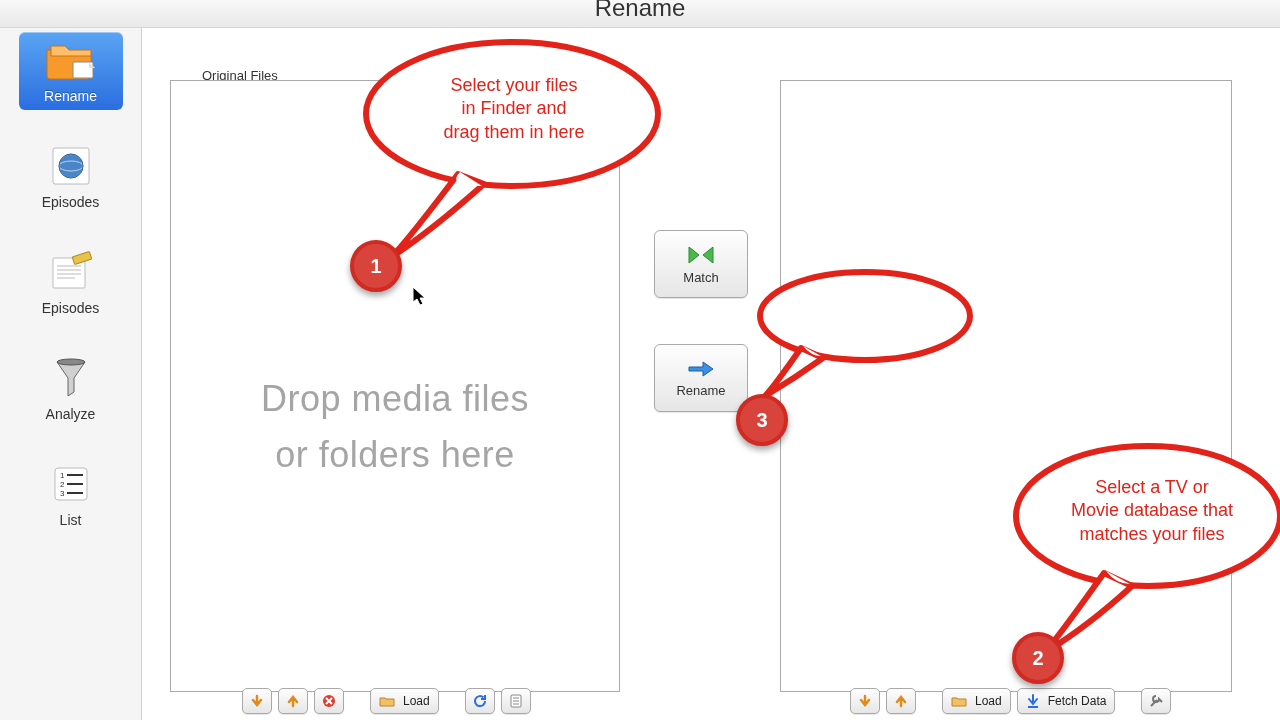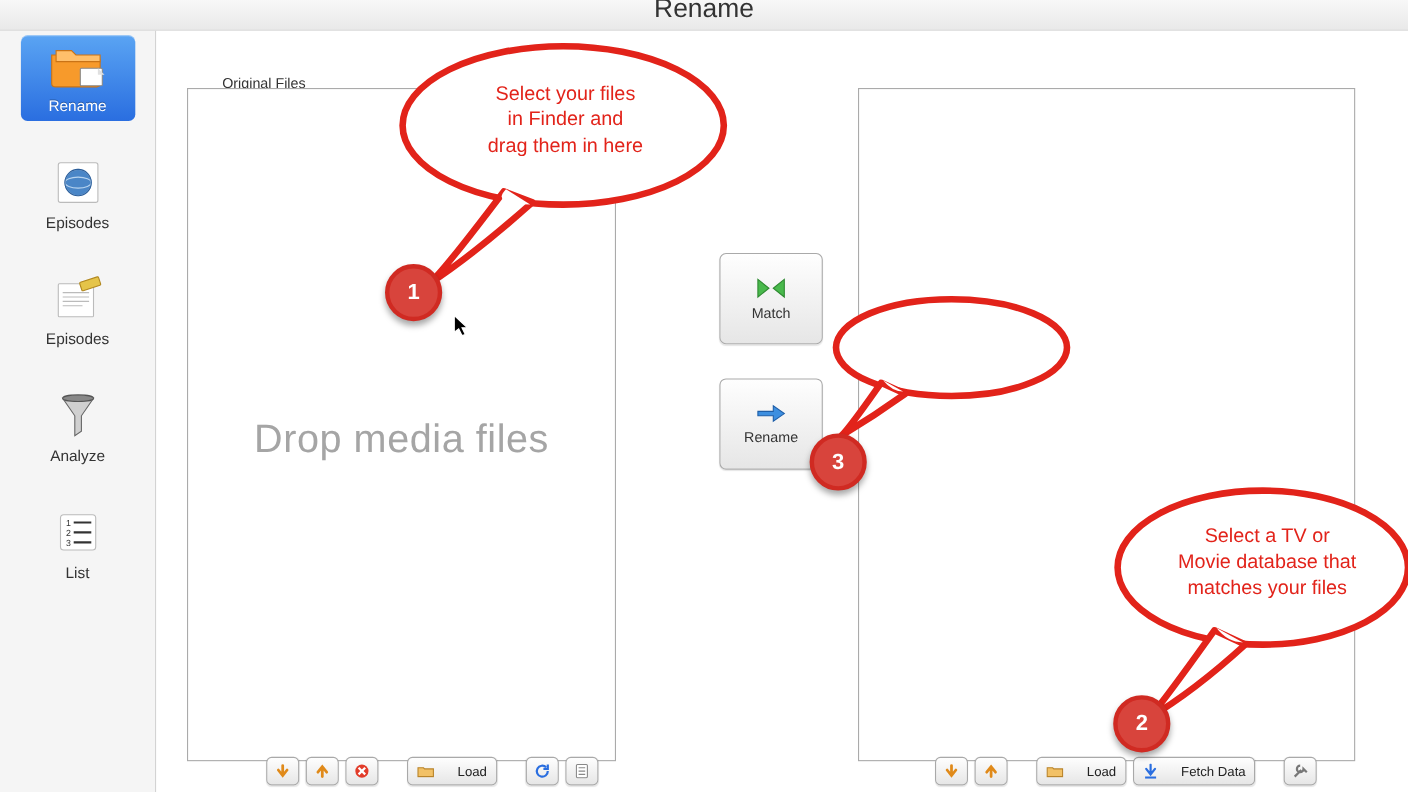"Match" .center-btn { height: 83px -> 68px }
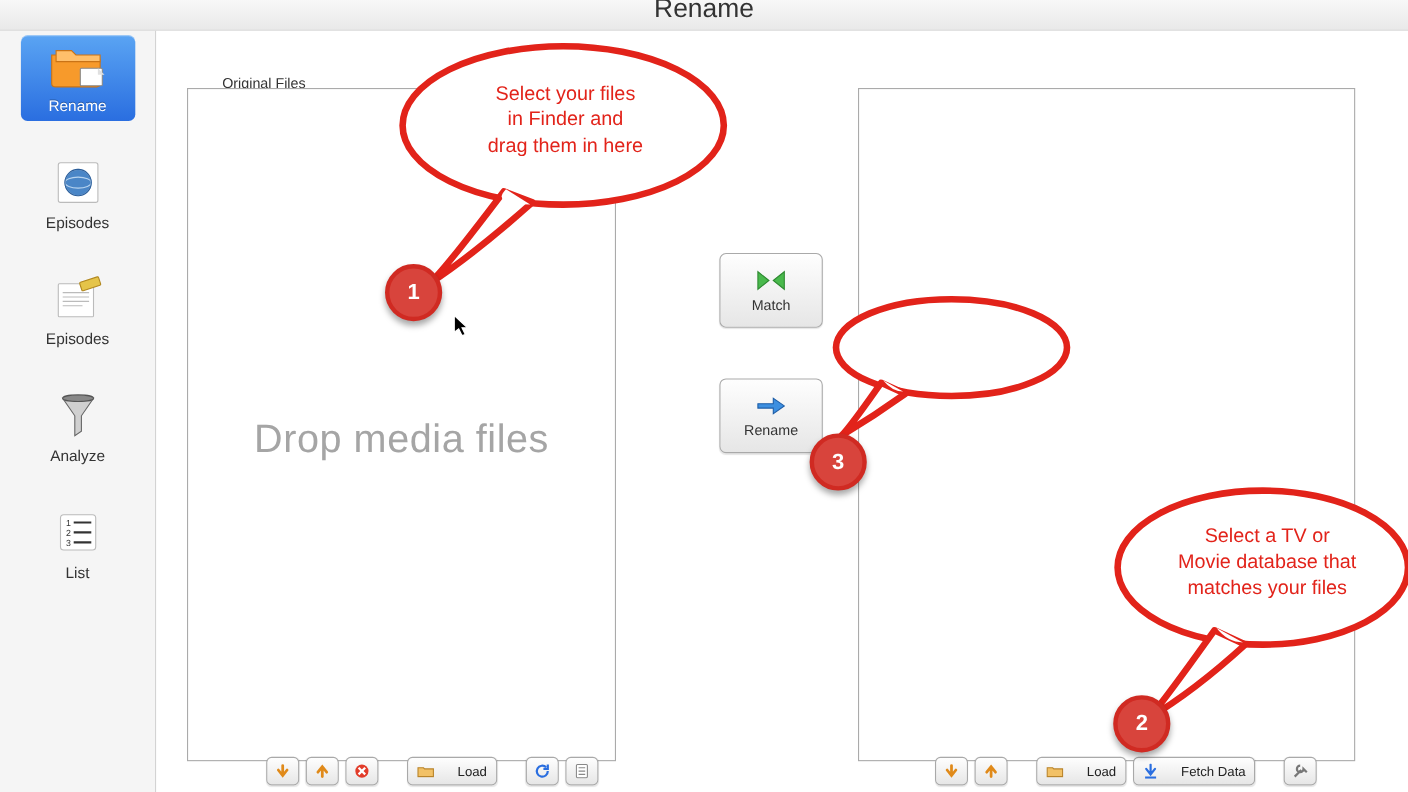"Drop media files" .panel.left { width: 390px -> 450px }
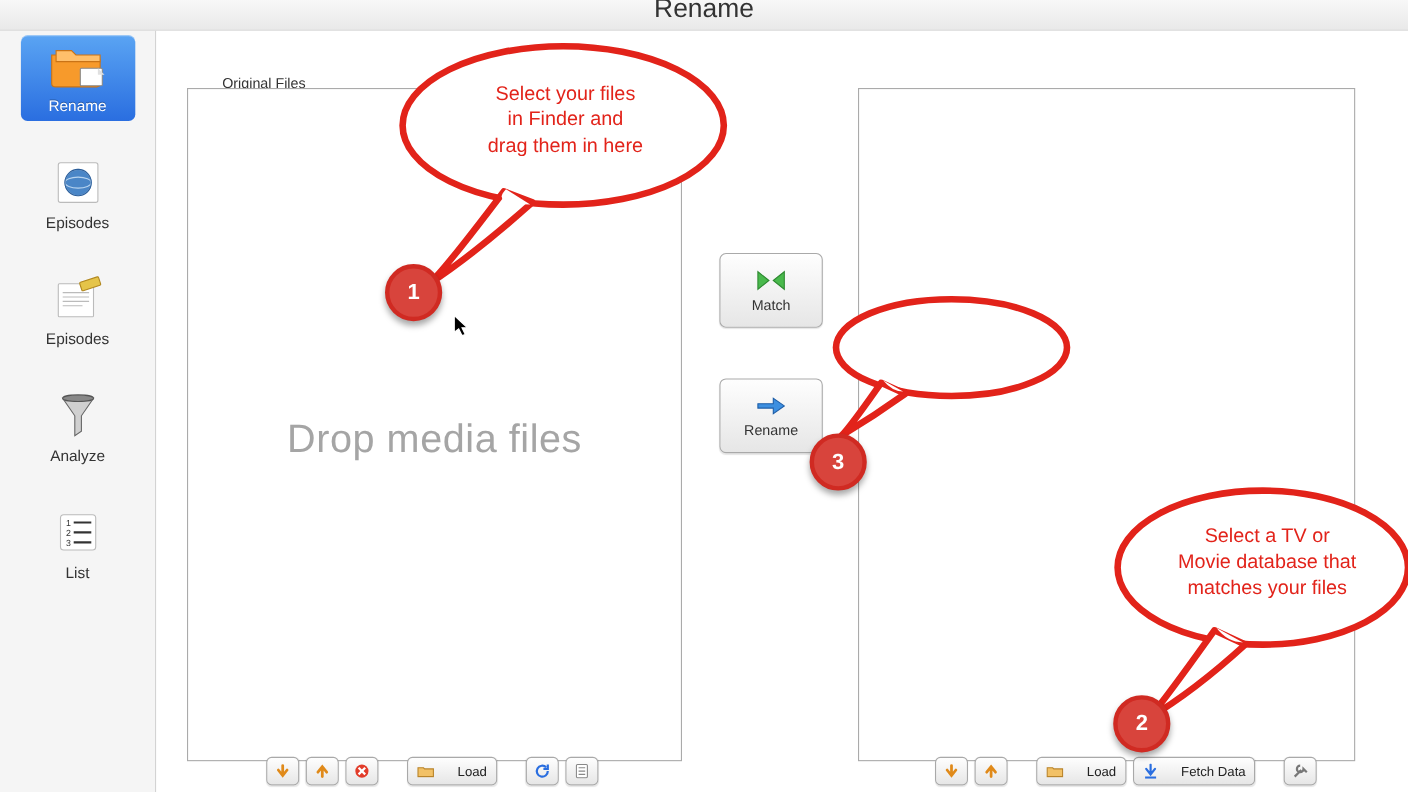"or folders here" div { html: none -> <div>or folders here</div> }
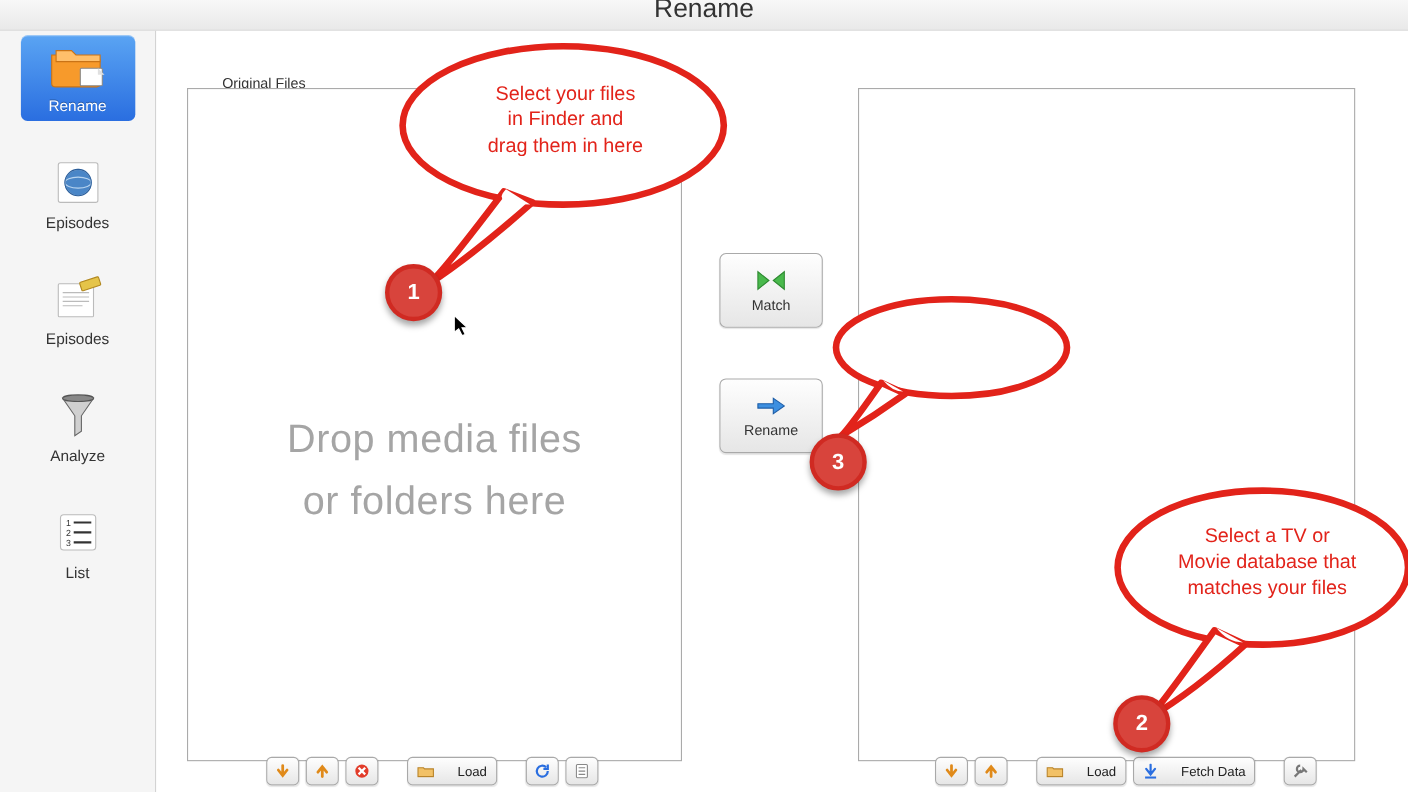"Load" .tbtn { gap: 21px -> 8px }
